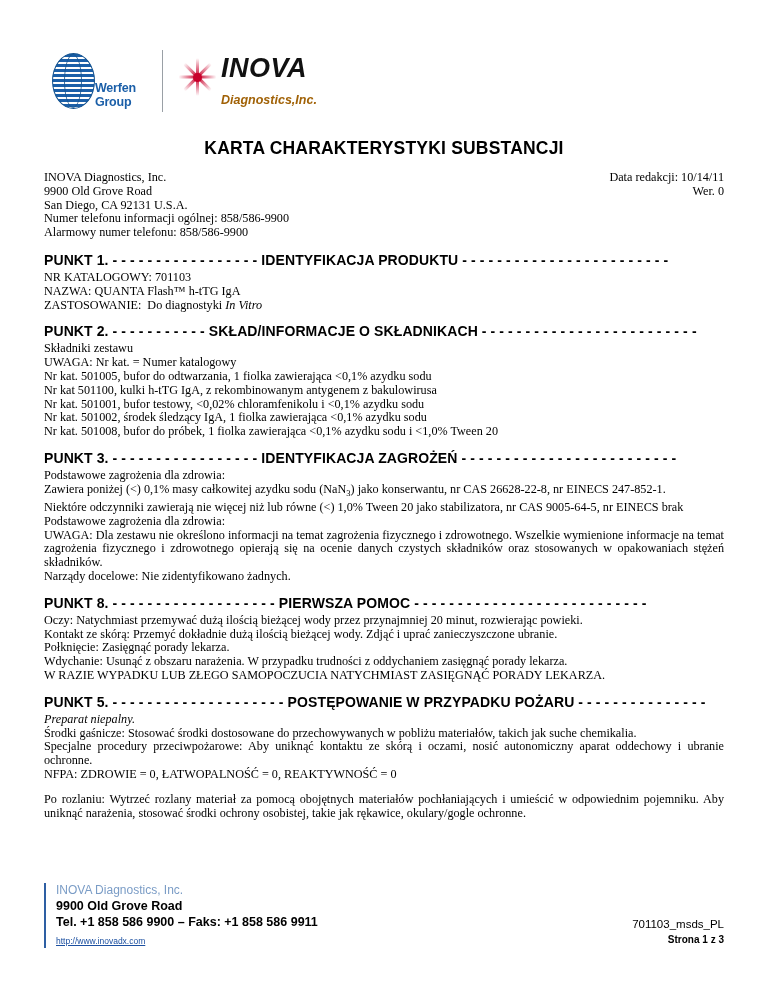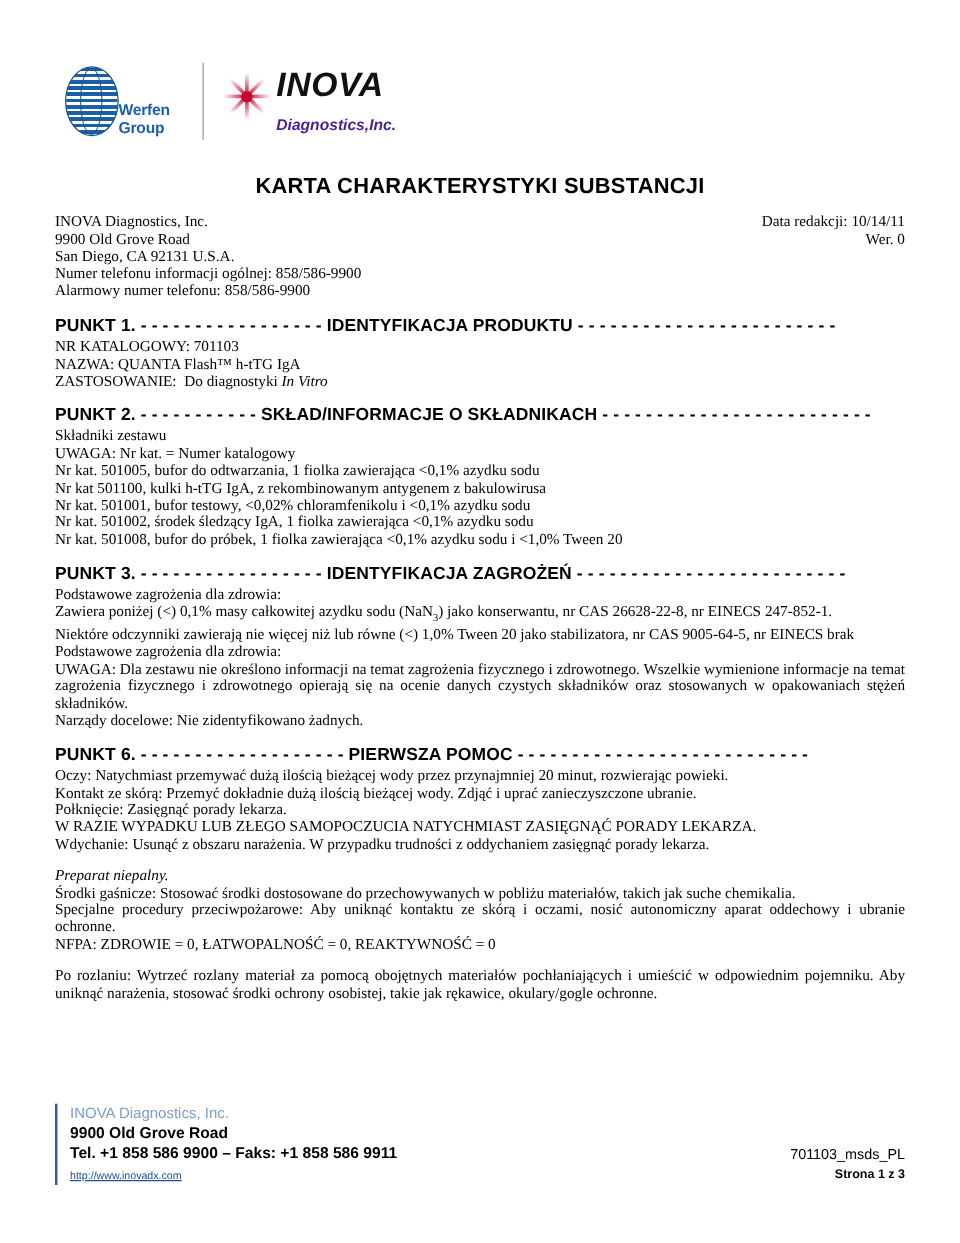"Diagnostics,Inc." .inova-sub { color: #4c1d95 -> #a16207 }
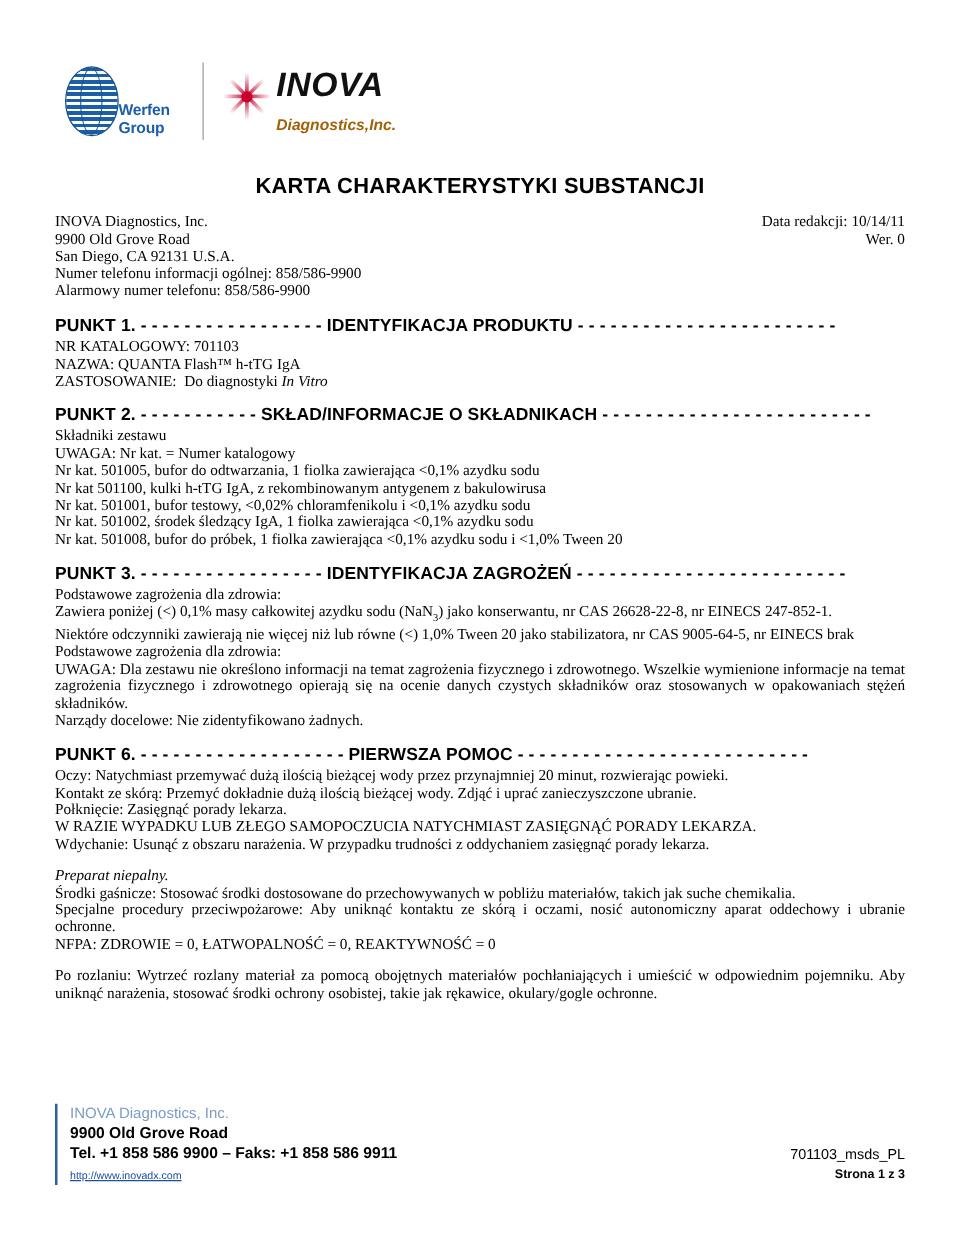"PUNKT 6. - - -" div.section-head { text: 6 -> 8 }
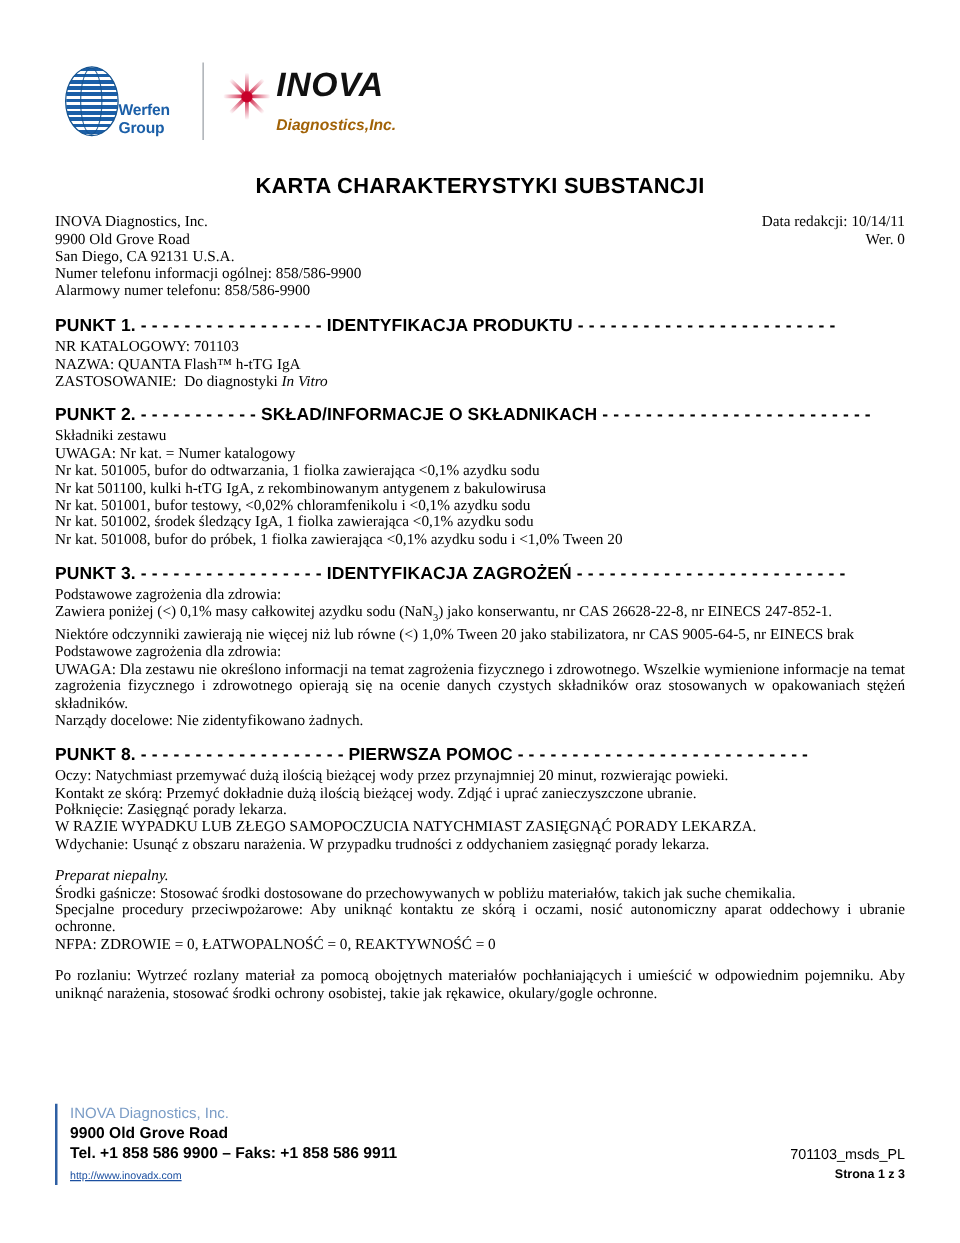"W RAZIE WYPADKU LUB ZŁEGO" div.body-line { order: before "Wdychanie: Usunąć z obszaru narażenia." -> after "Wdychanie: Usunąć z obszaru narażenia." }
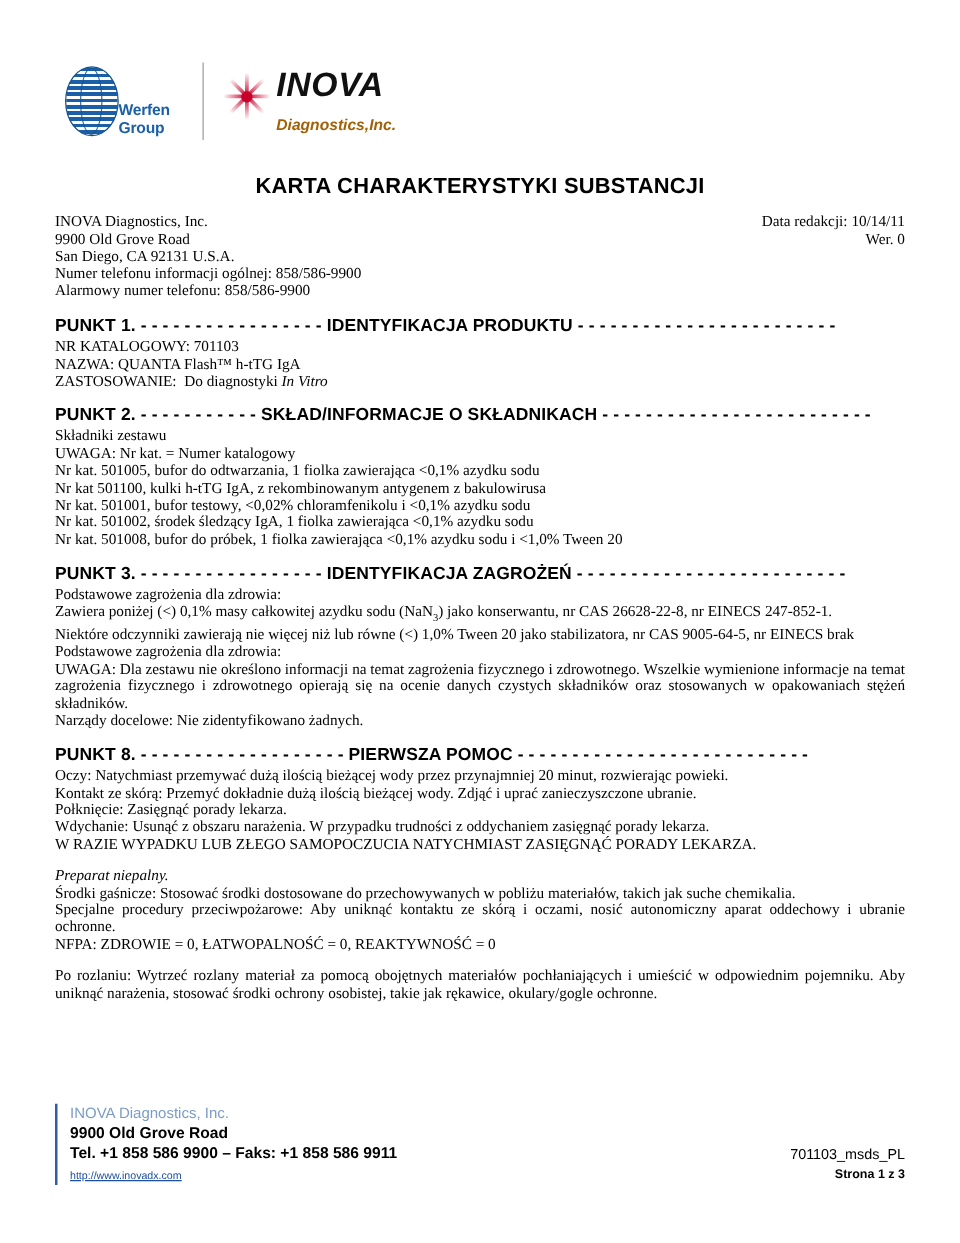"PUNKT 5. - - -" div.section-head { html: none -> <div>PUNKT 5. - - - - - - - - - - - - - - - - - - - - POSTĘPOWANIE W PRZYPADKU POŻARU - - - - - - - - - - - - - - -</div> }
